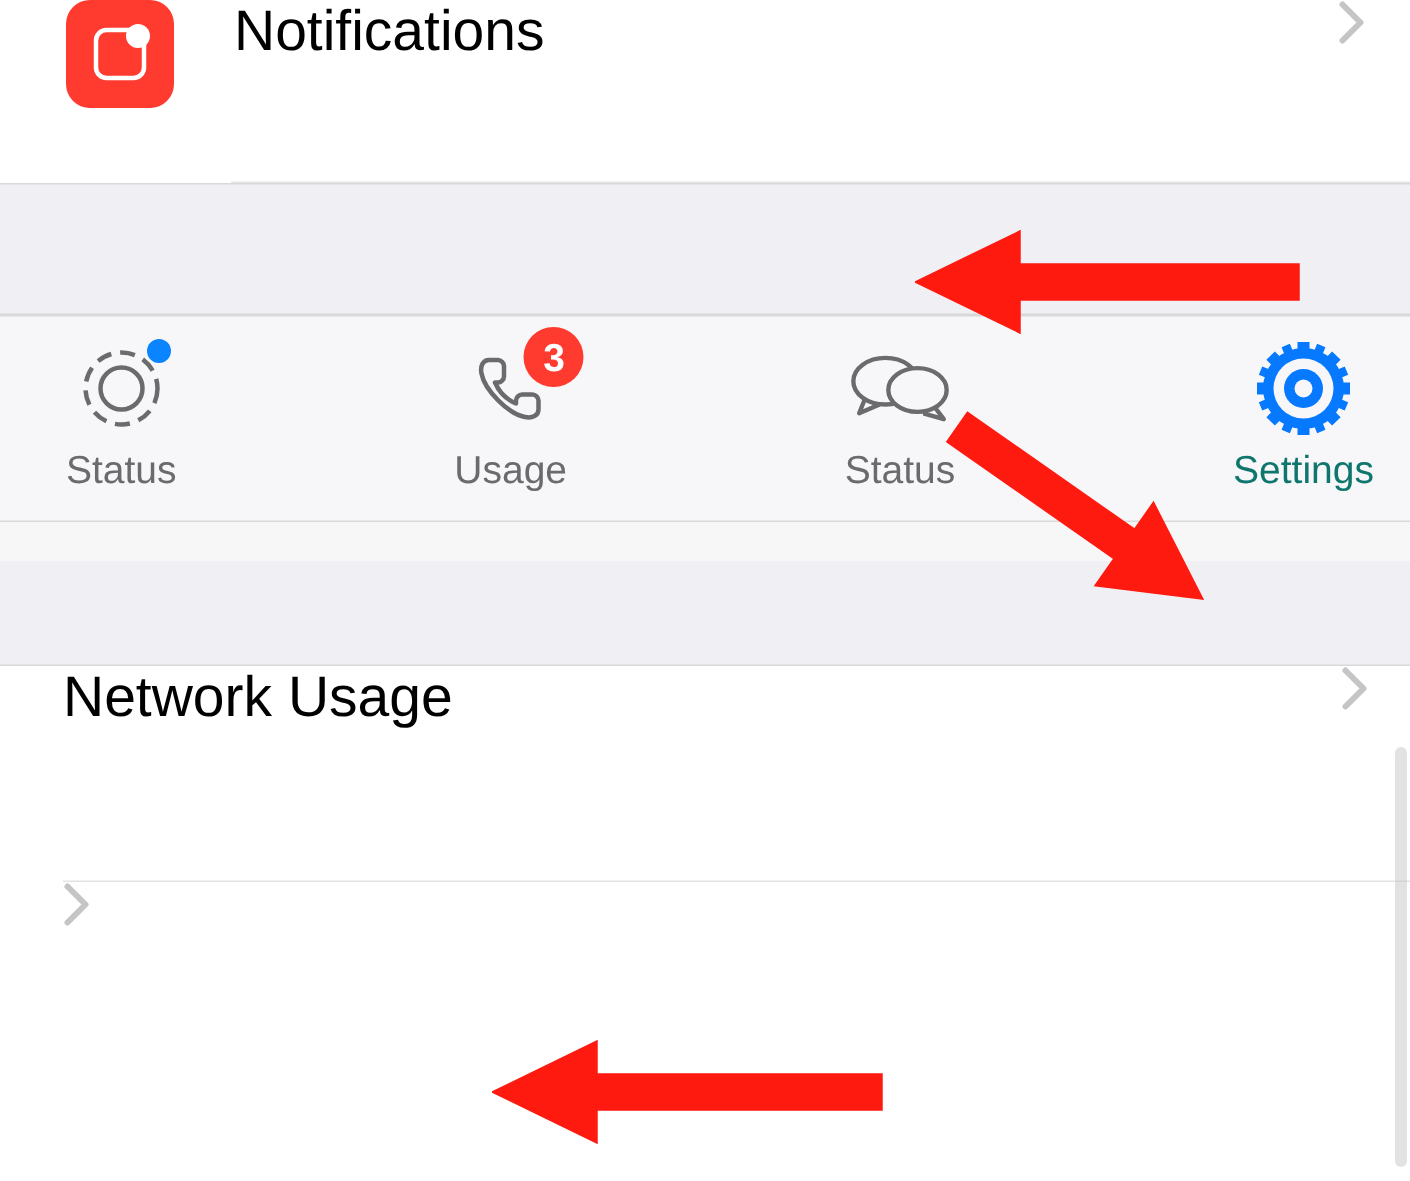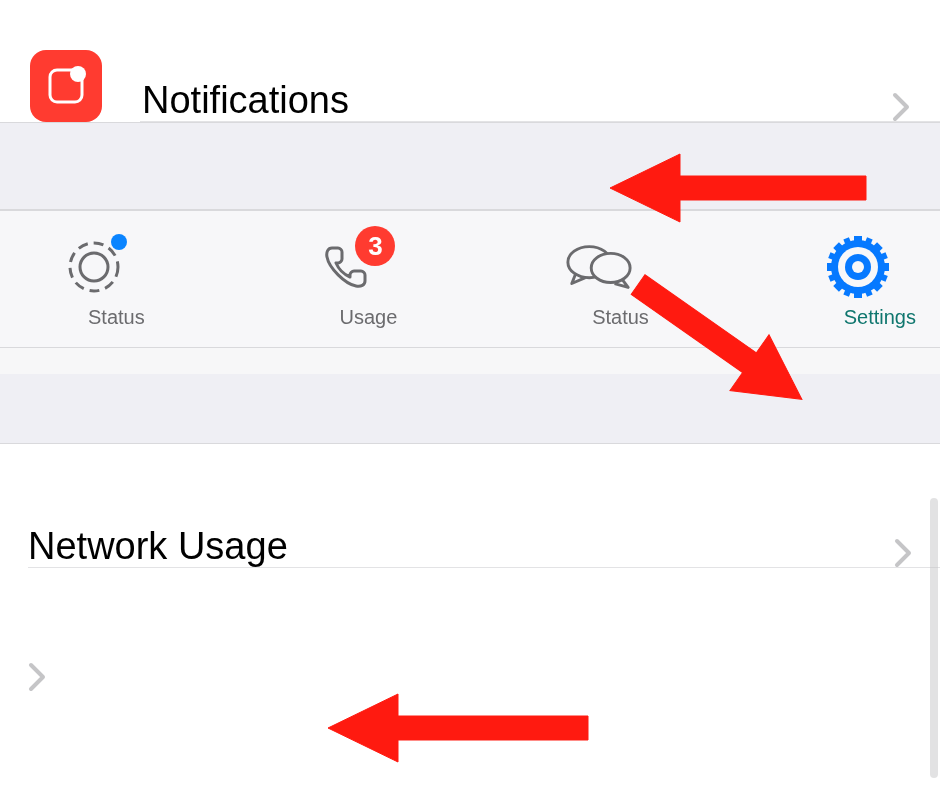"Notifications" .settings-row { align-items: flex-end -> flex-start; margin-left: none -> 14px }
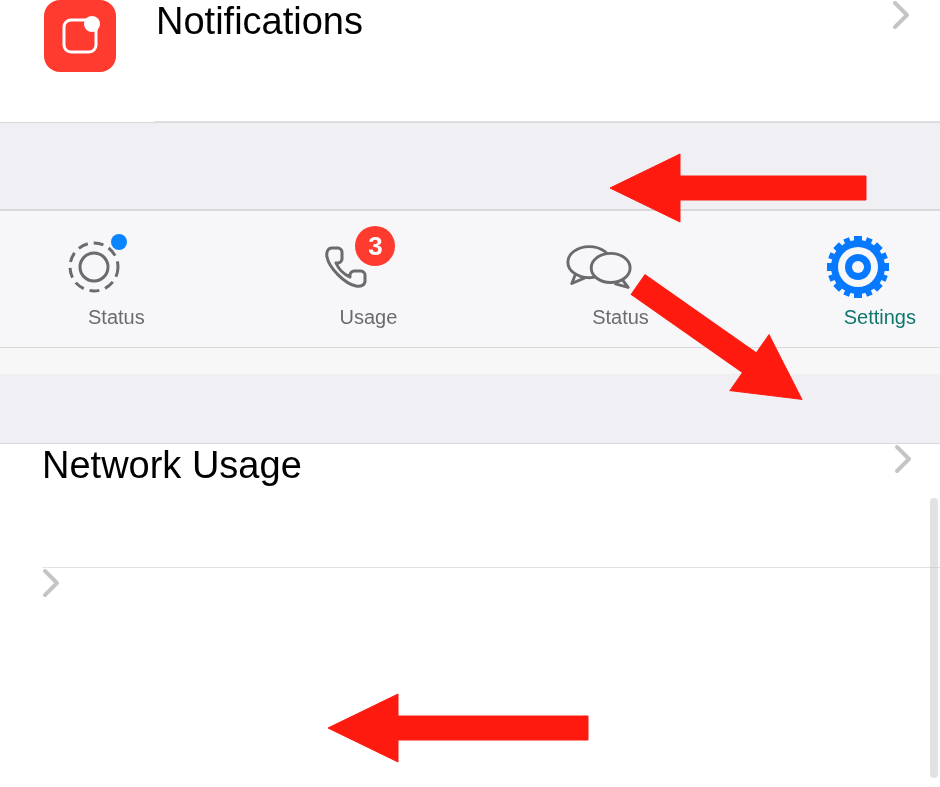"Status" .tab .tab-label { font-size: 20px -> 26px; margin-left: 44px -> none }
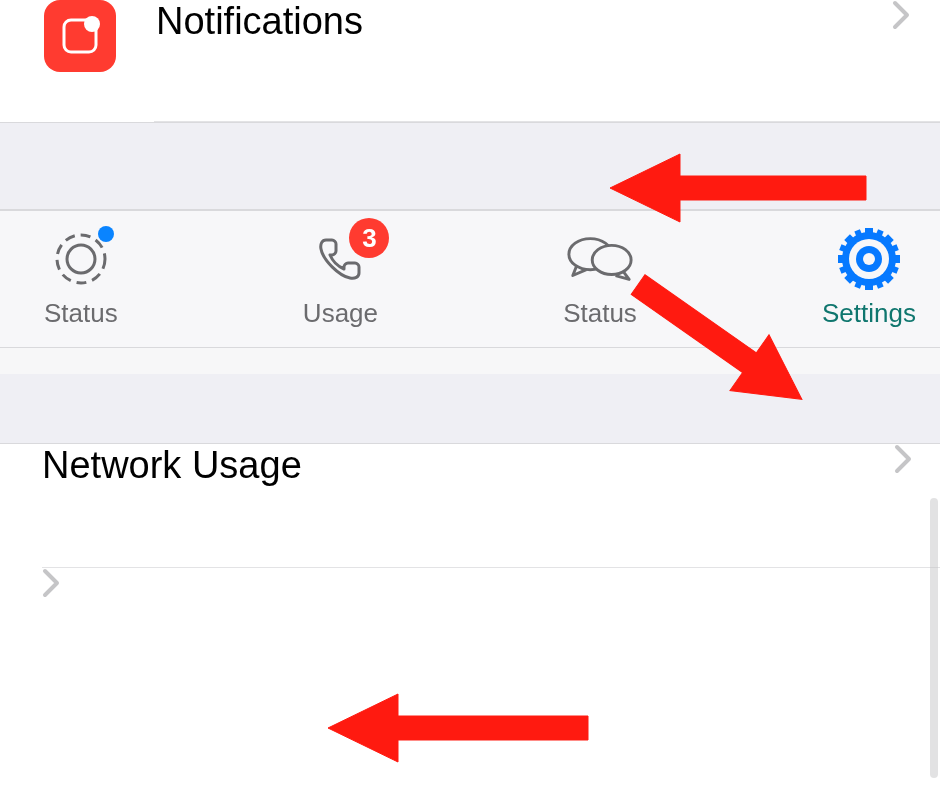"Network Usage" .lower-list .settings-row { height: 124px -> 144px }
